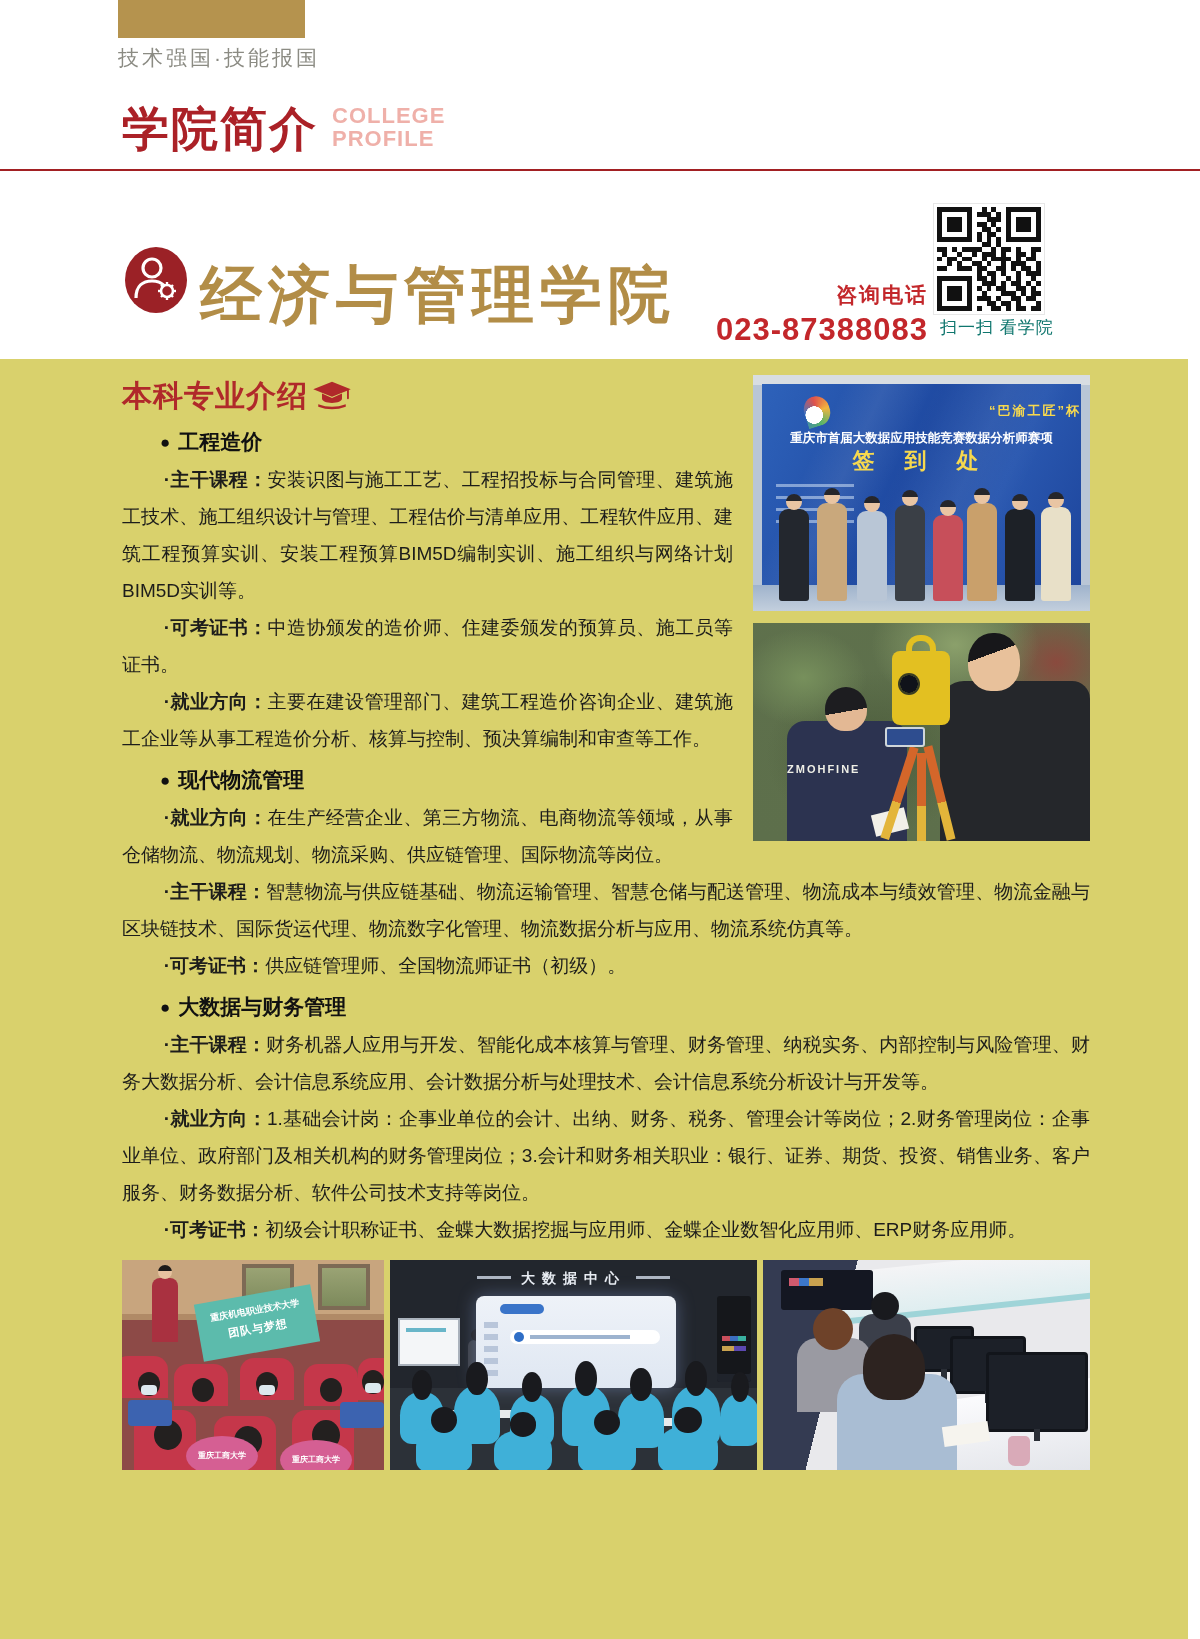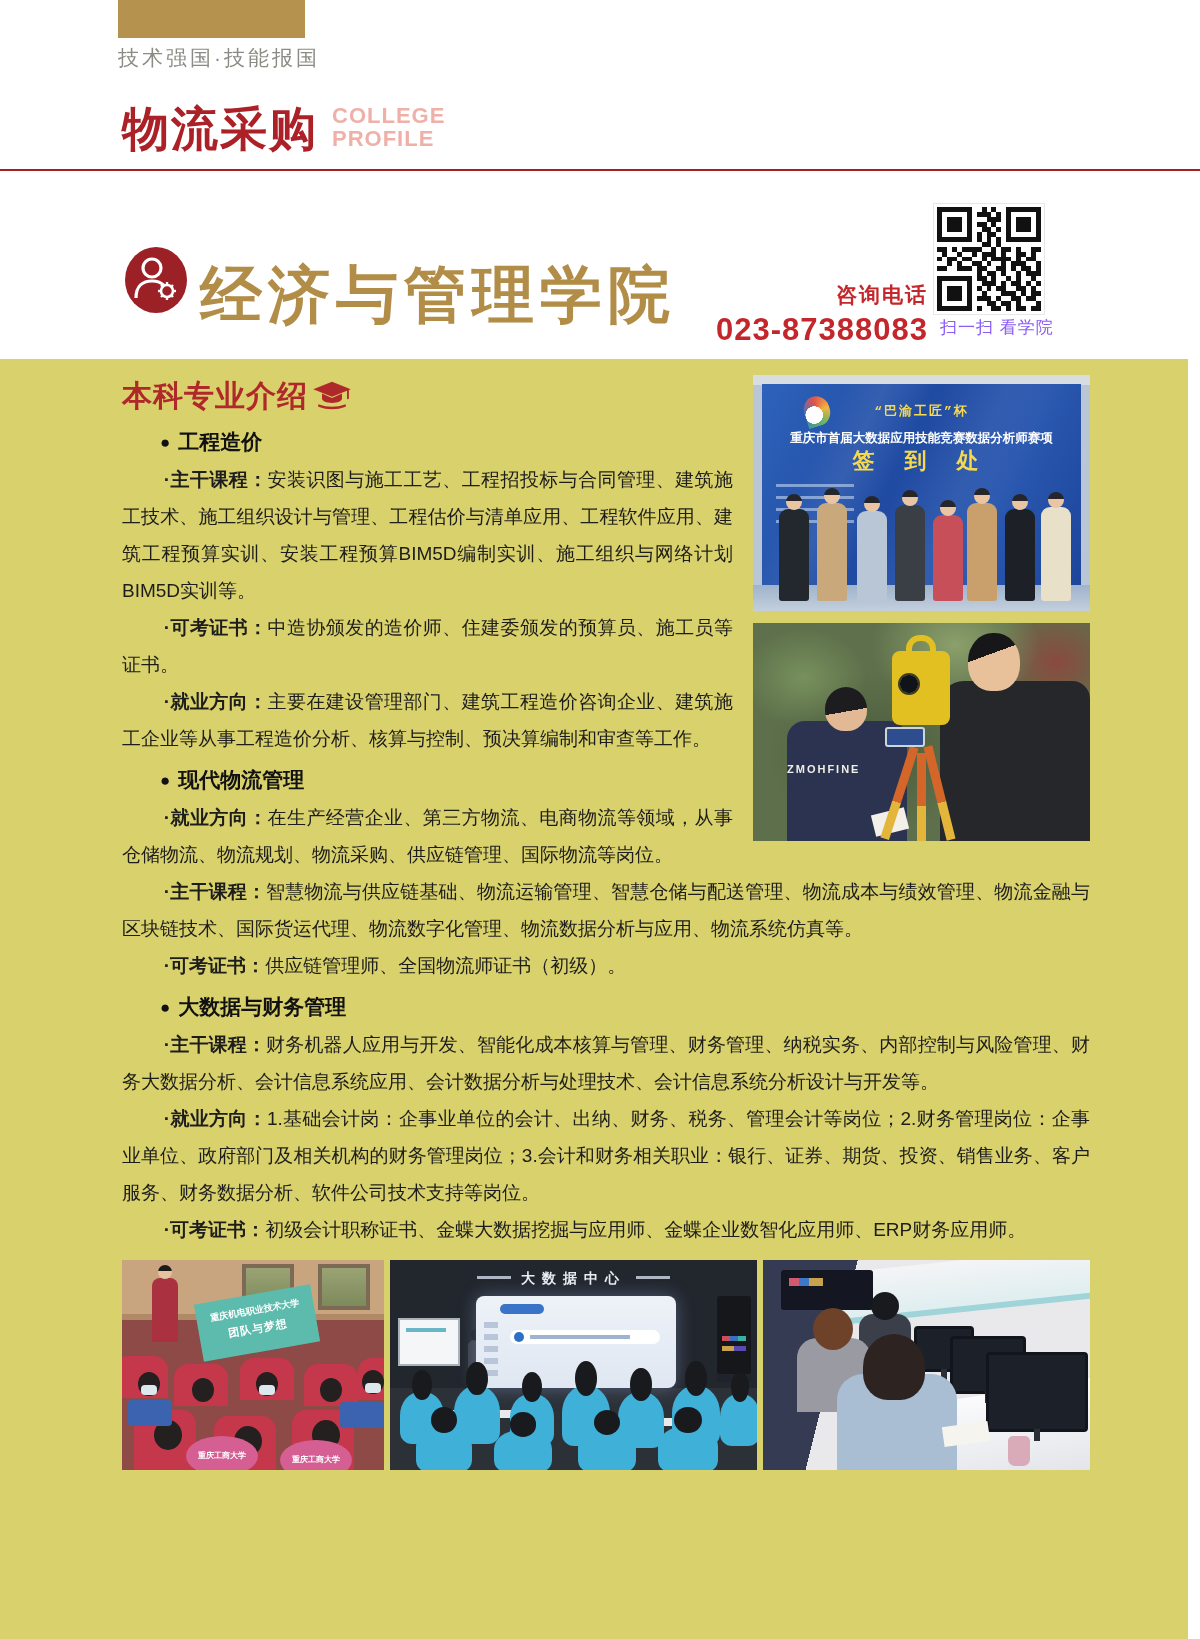"物流采购" span.sec-cn { text: 物流采购 -> 学院简介 }
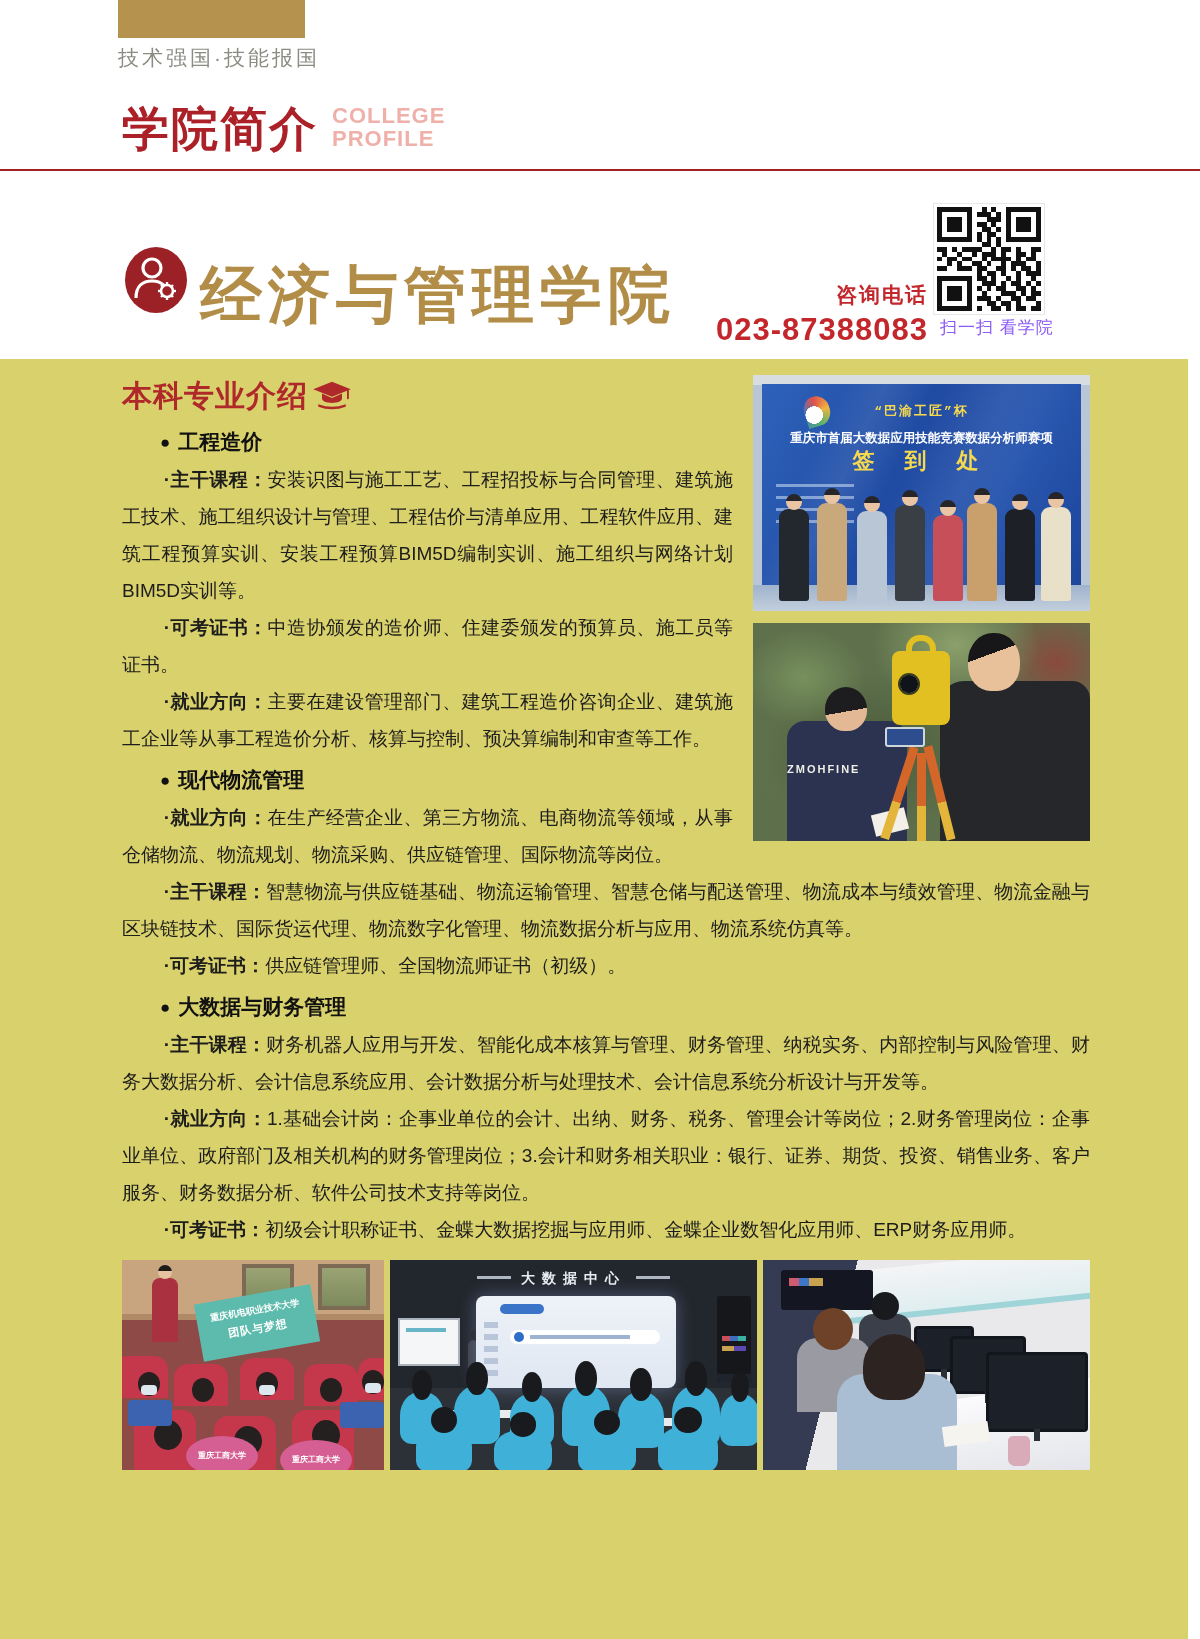"扫一扫 看学院" .qr-caption { color: #8b5cf6 -> #0f766e }
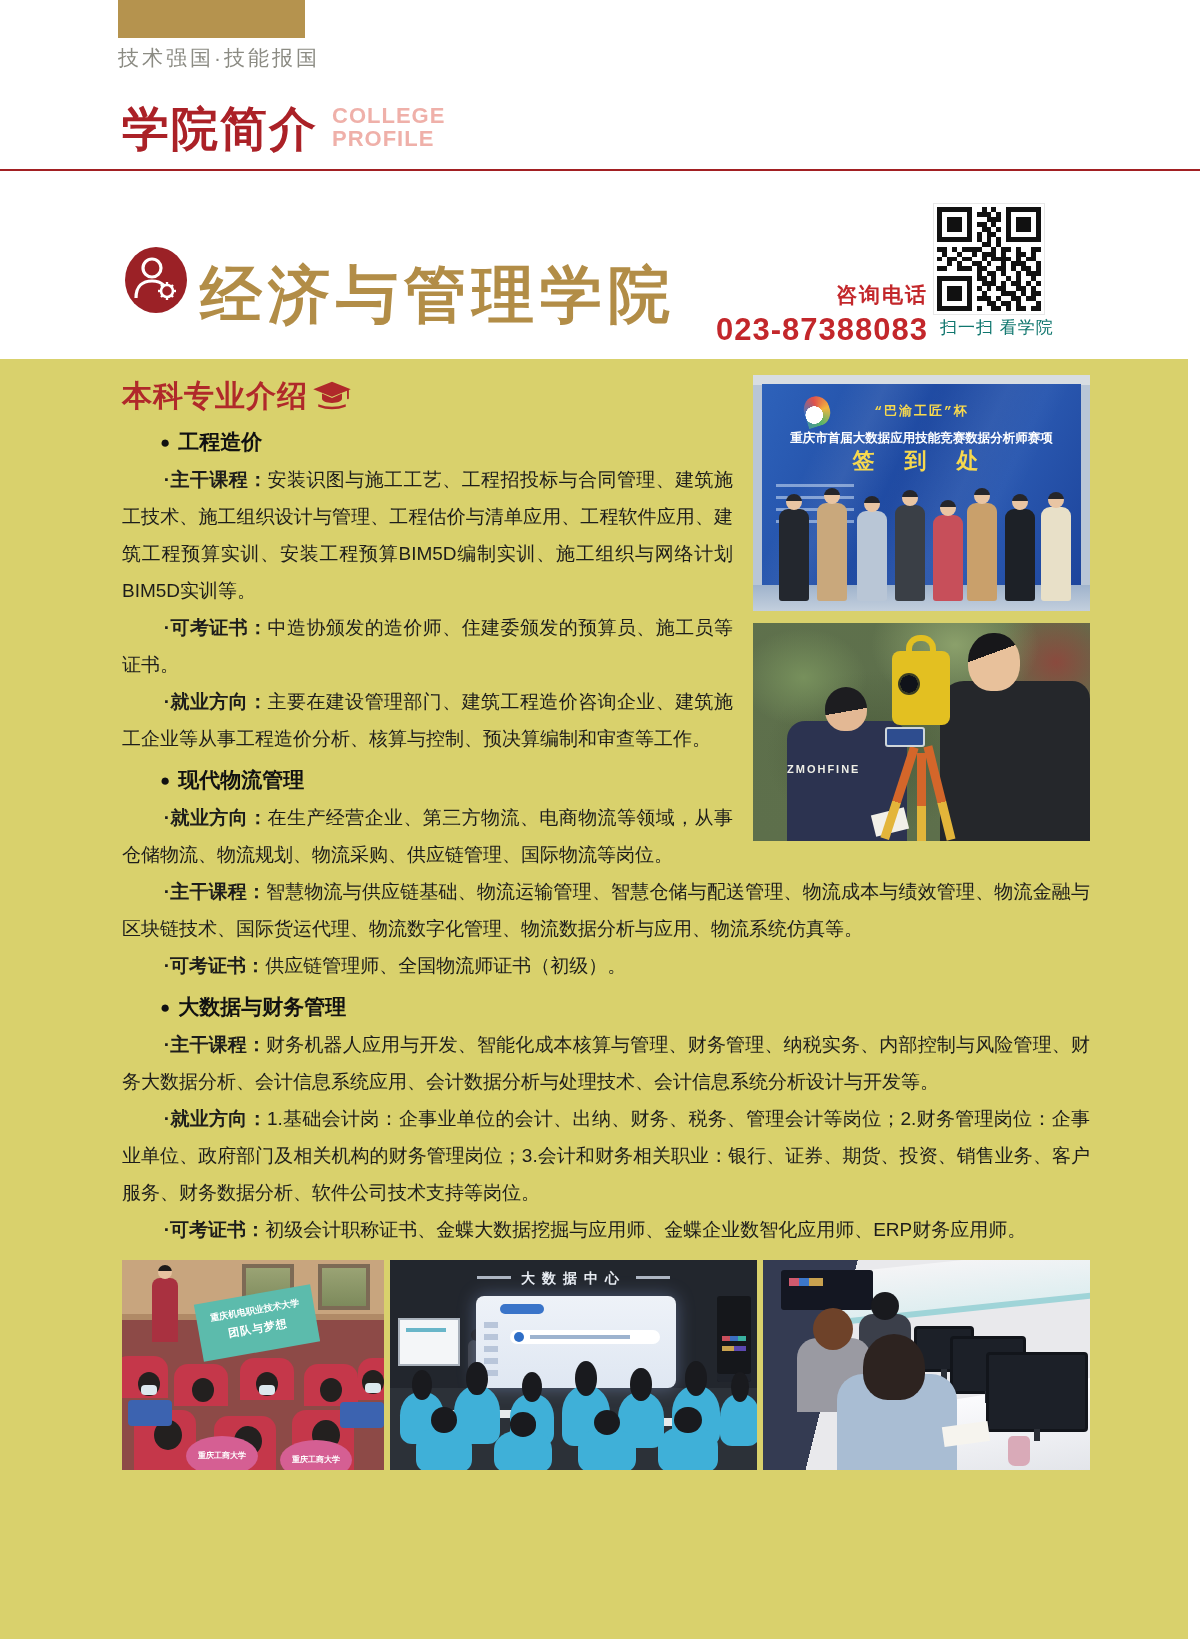"“巴渝工匠”杯" .pA-l1 { font-family: Liberation Mono, monospace -> none; text-align: center -> right }
